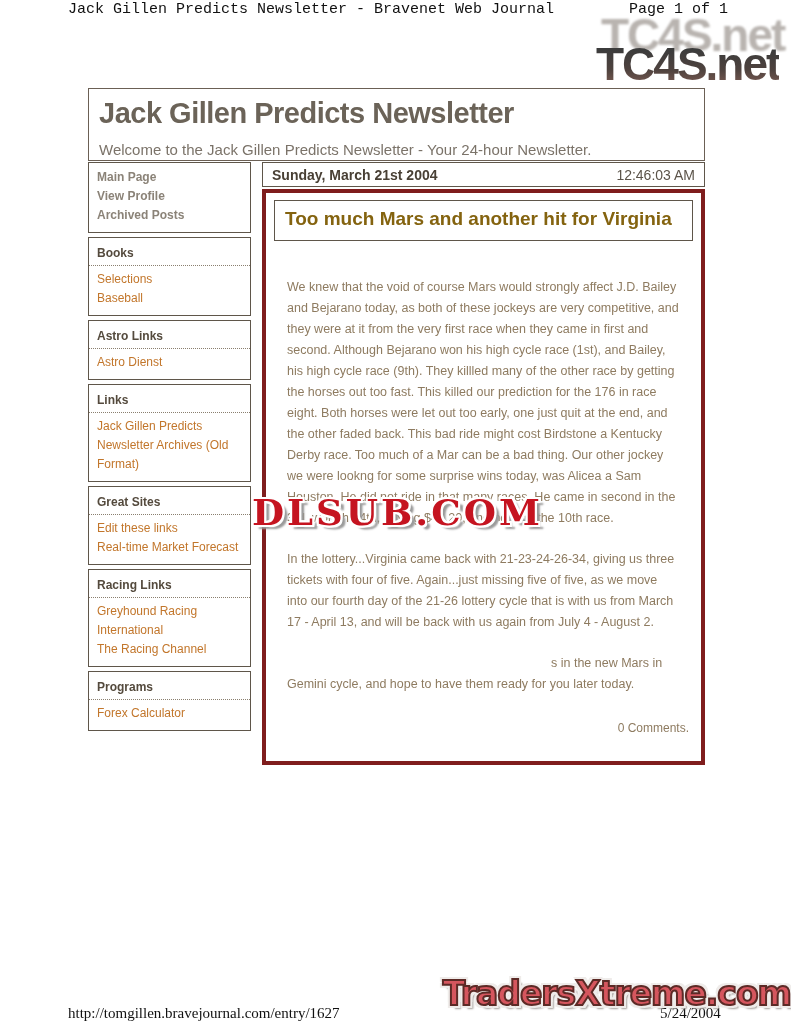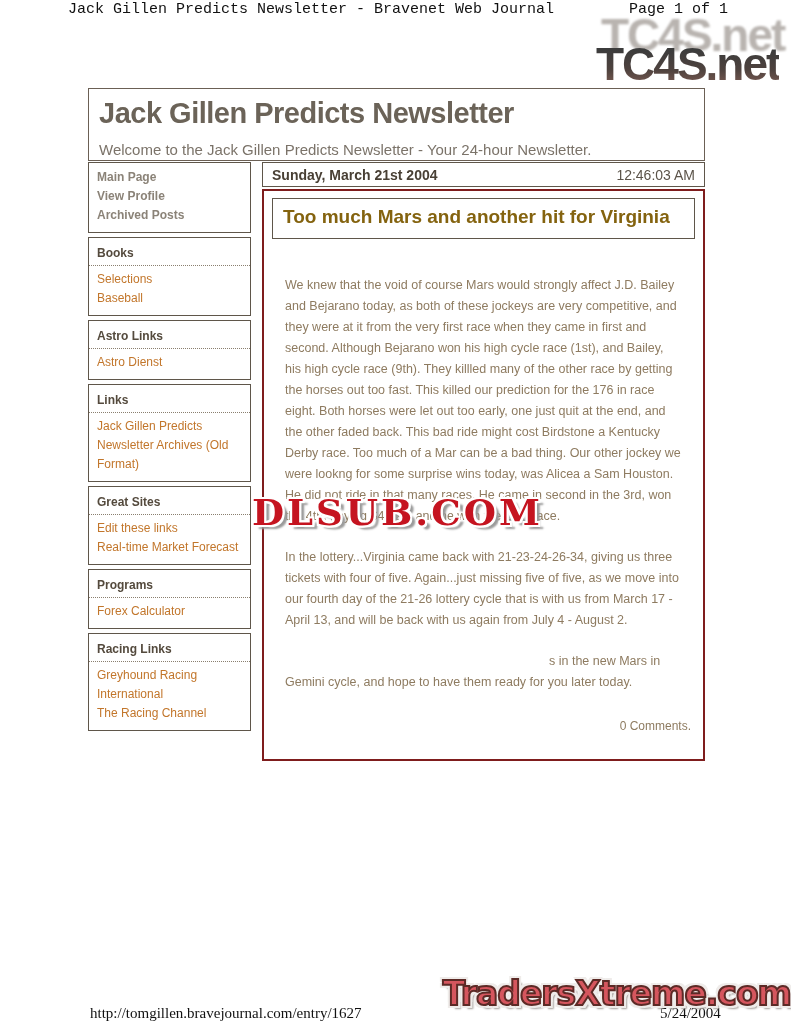"Too much Mars and another" .postbox { border: 2px solid #7f1d1d -> 4px solid #7f1d1d }
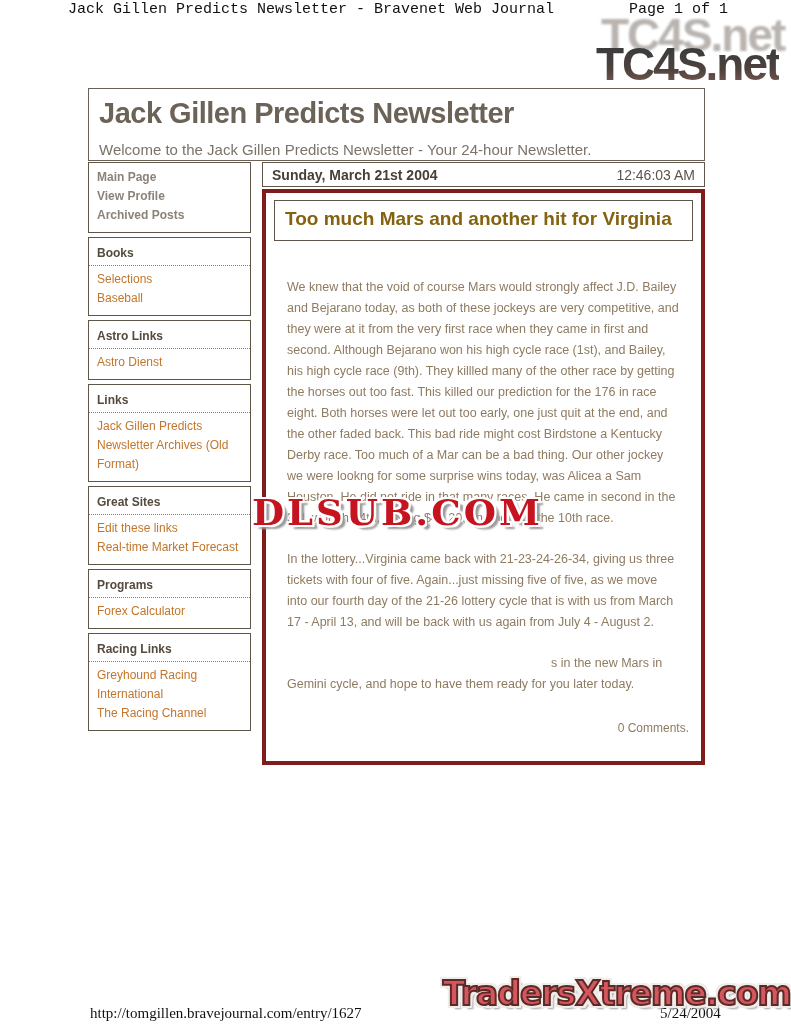"Programs" div.sb-box { order: before "Racing Links" -> after "Racing Links" }
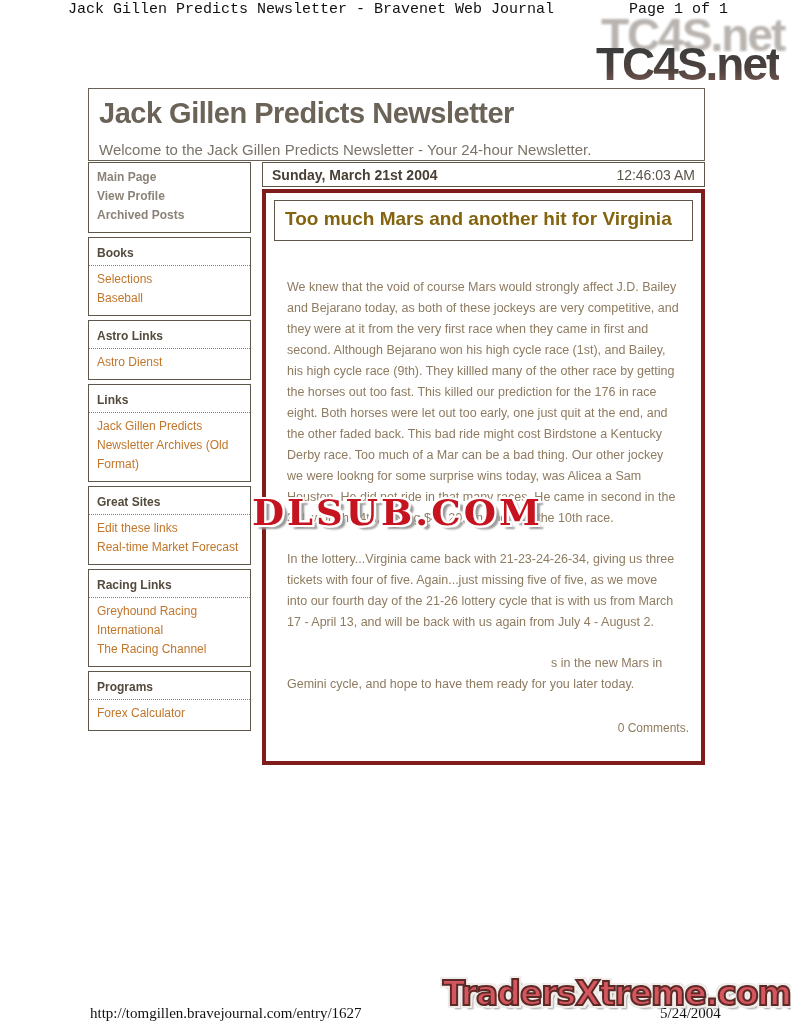"http://tomgillen.bravejournal.com/entry/" .print-url { margin-left: 22px -> none }
